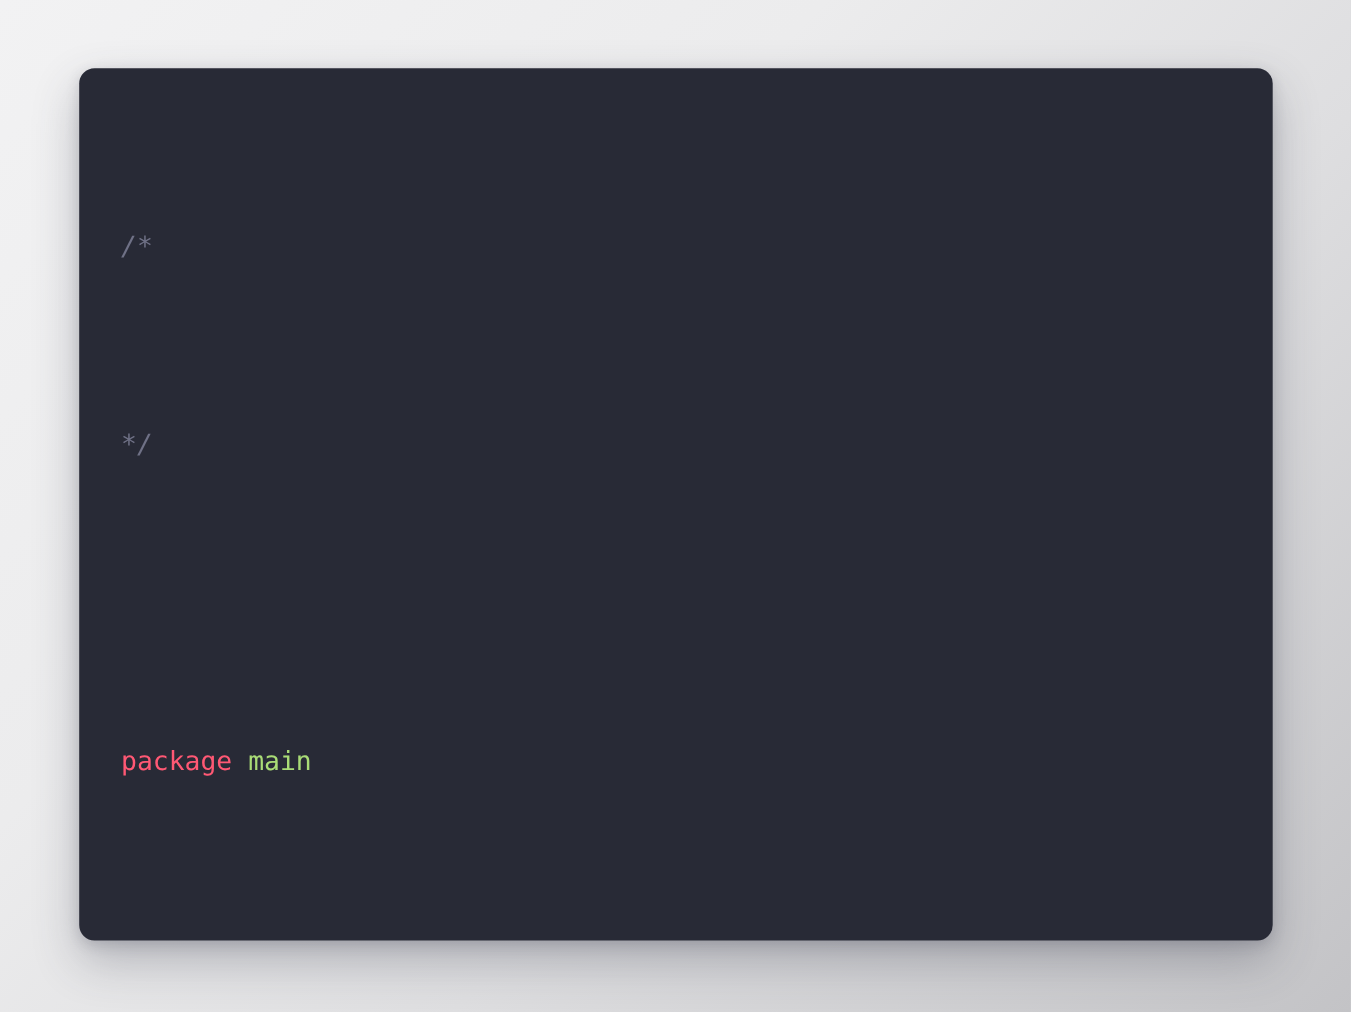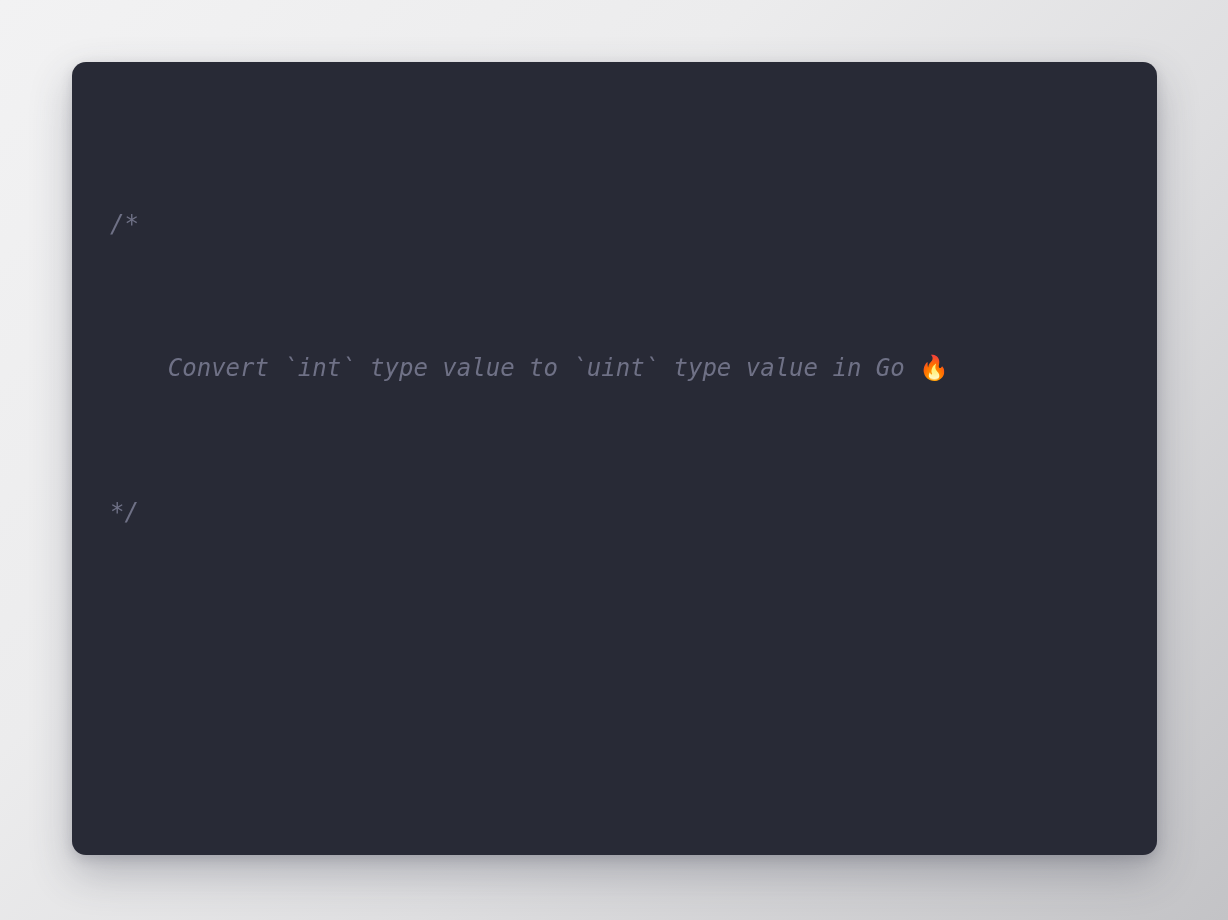"Convert `int` type value to" div.code-line { html: <div><span> </span><span>Convert `int` type value to `uint` type value in Go </span><span>🔥</span></div> -> none }
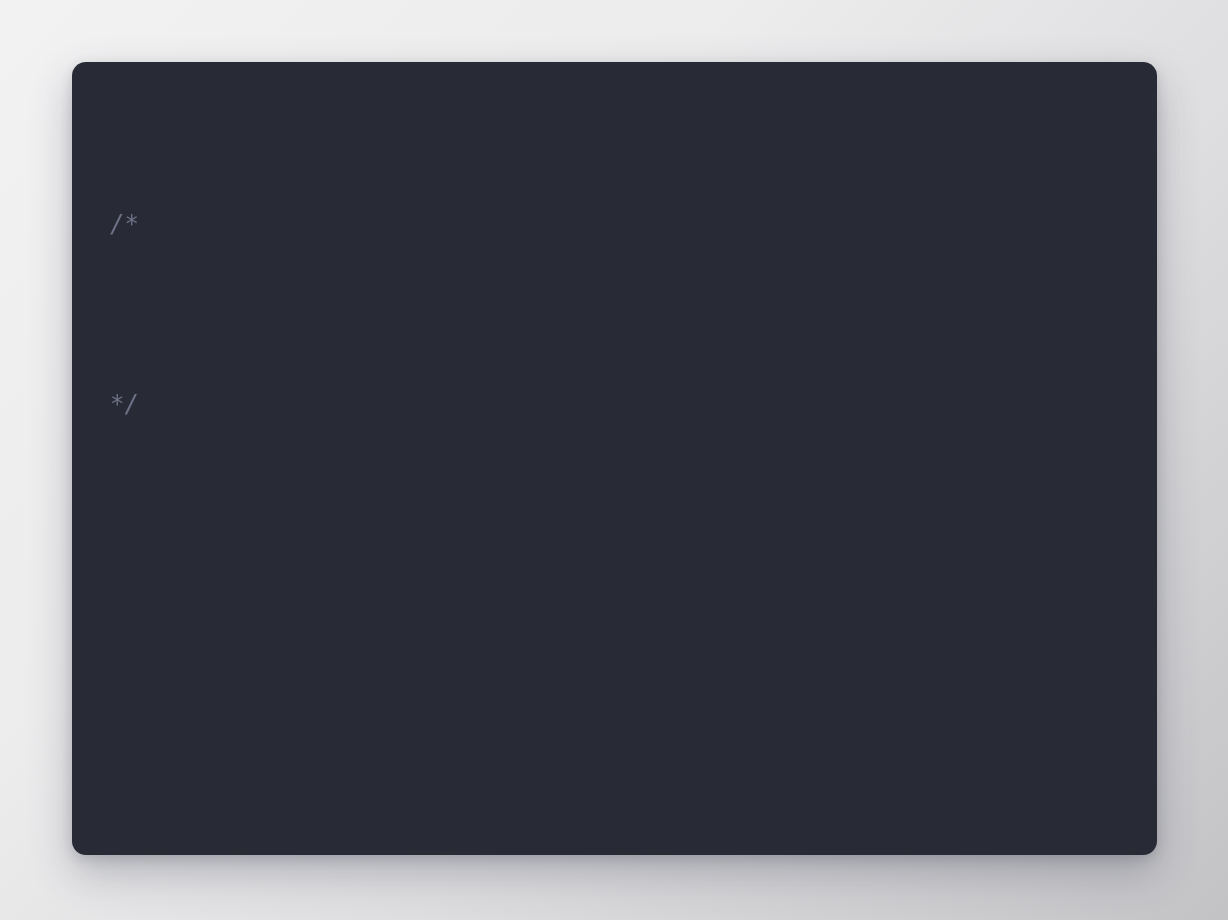"package main" div.code-line { html: none -> <div><span>package</span><span> </span><span>main</span></div> }
